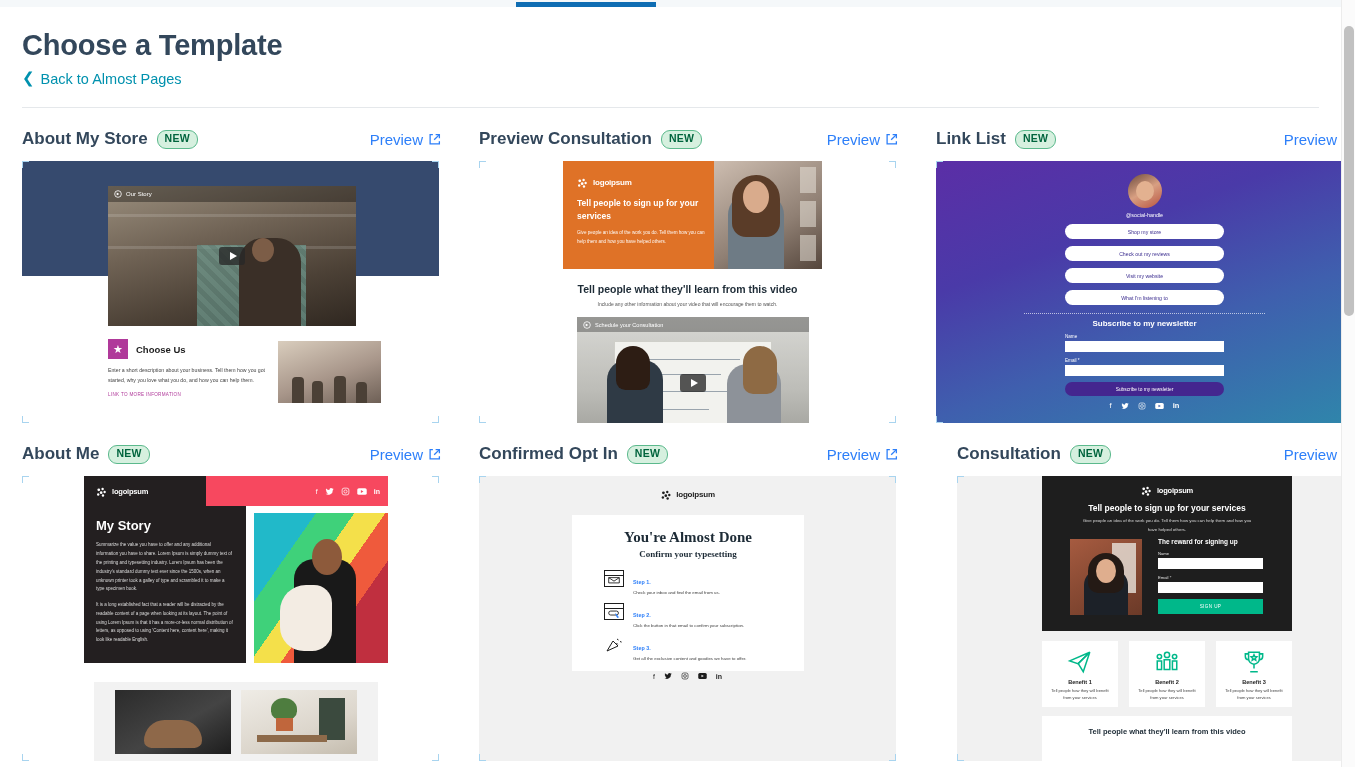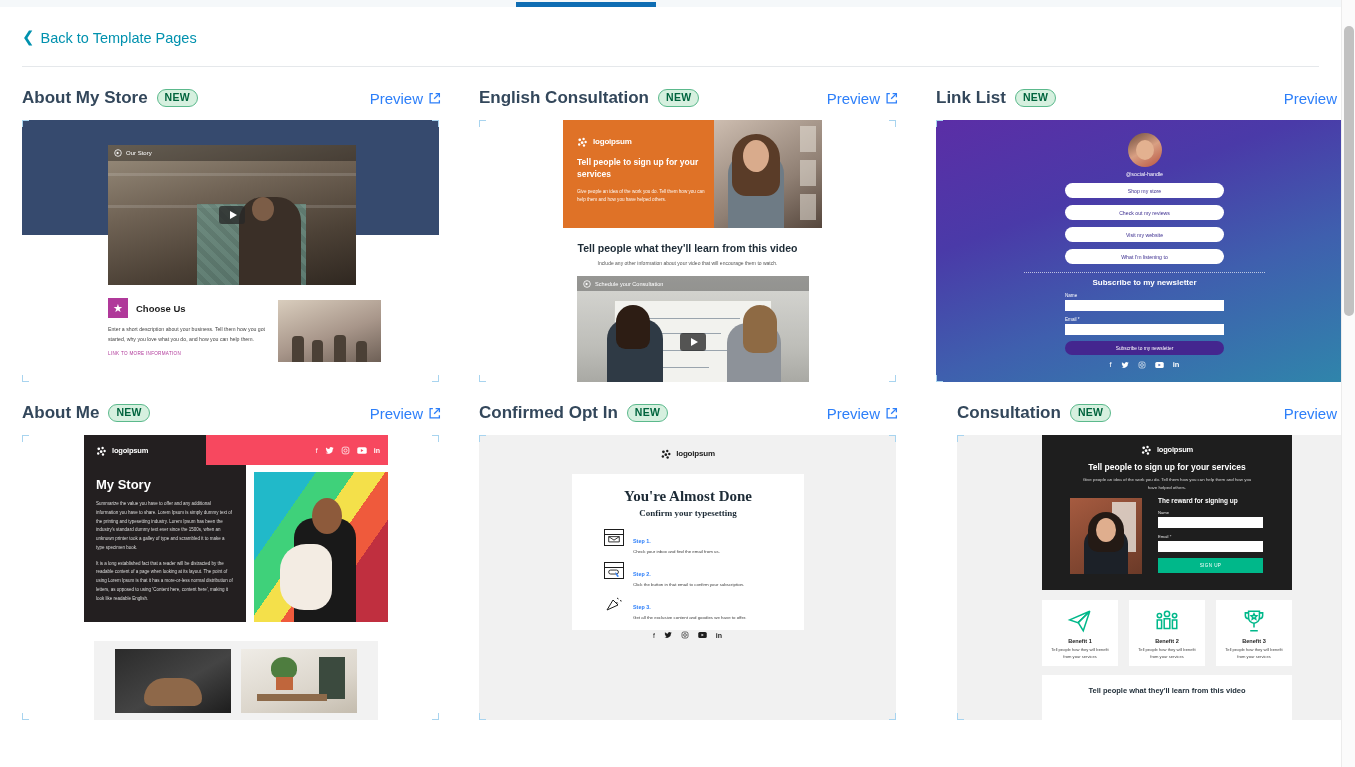"Choose a Template" h1.page-title { html: none -> <h1>Choose a Template</h1> }
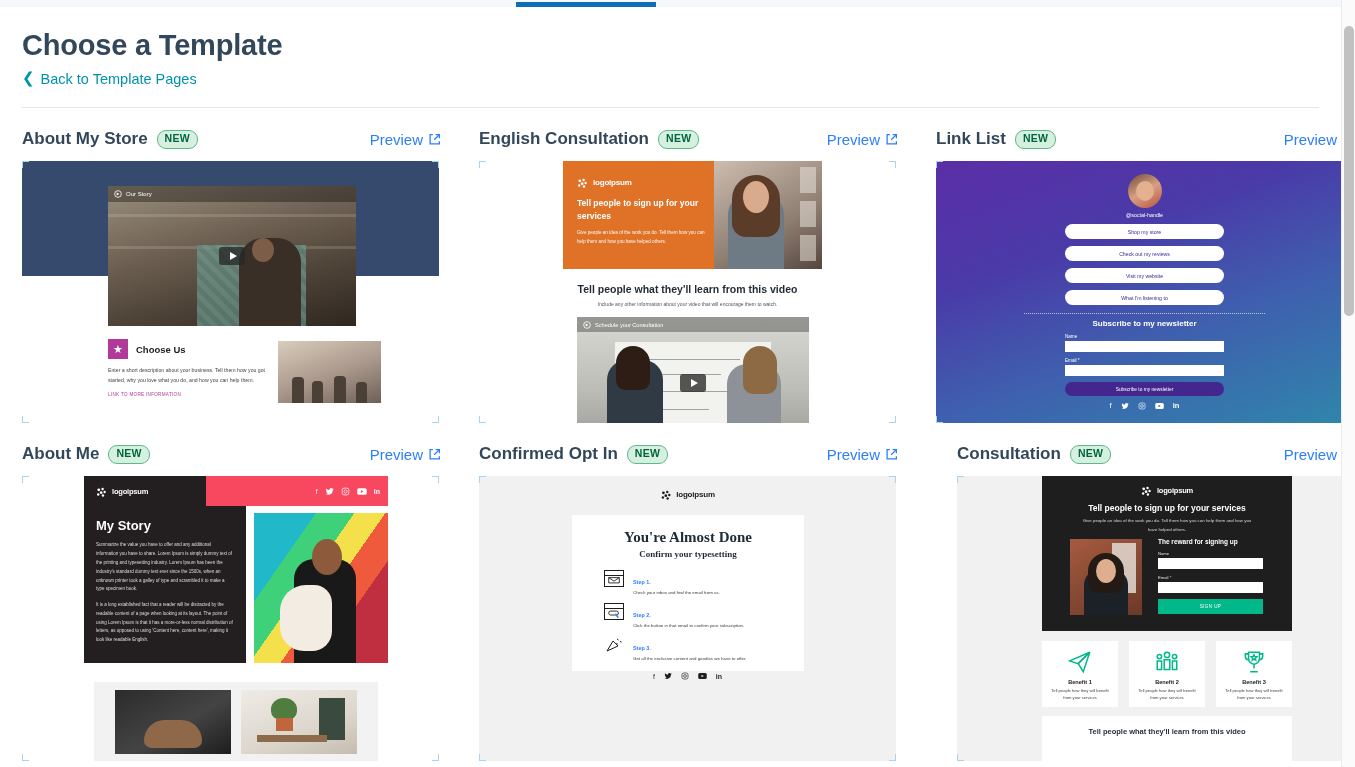"Back to Template Pages" span.label { text: Template -> Almost }
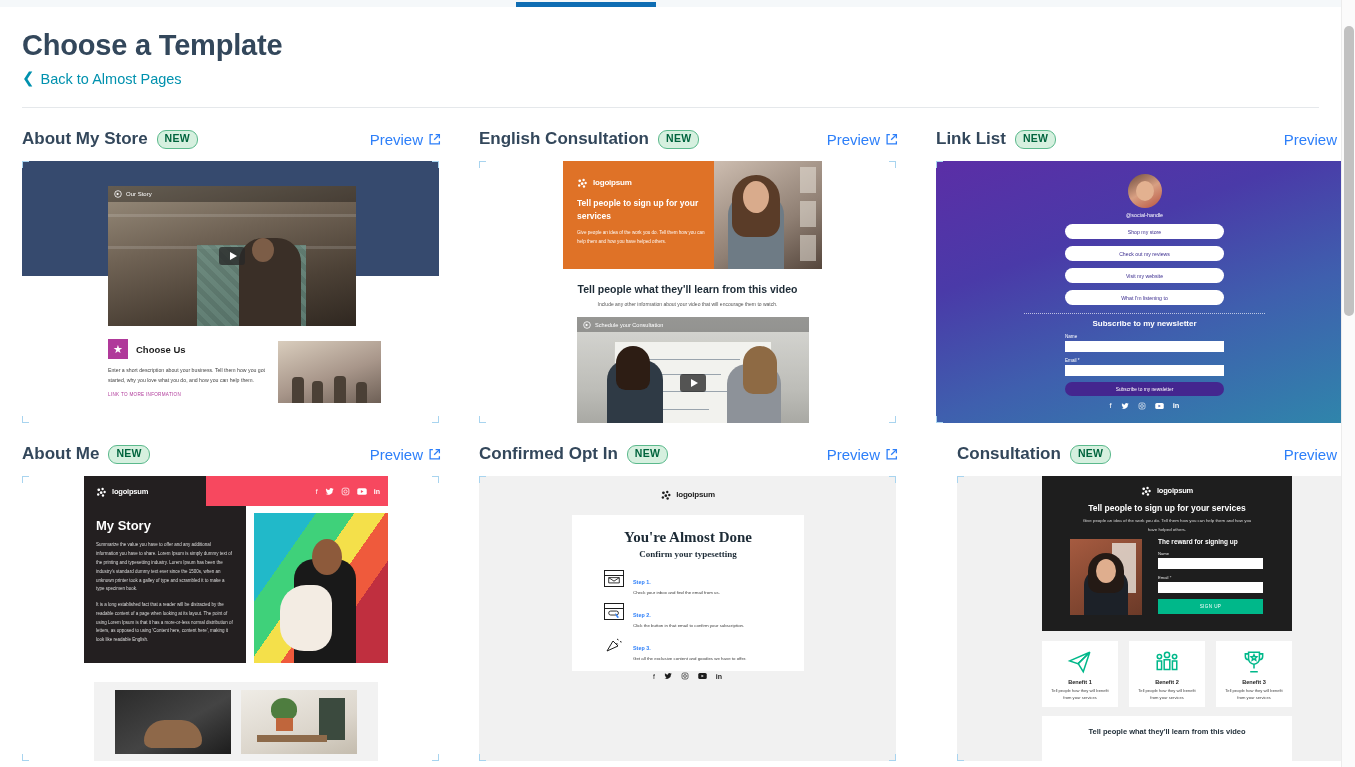"English Consultation" span.card-name { text: English -> Preview }
